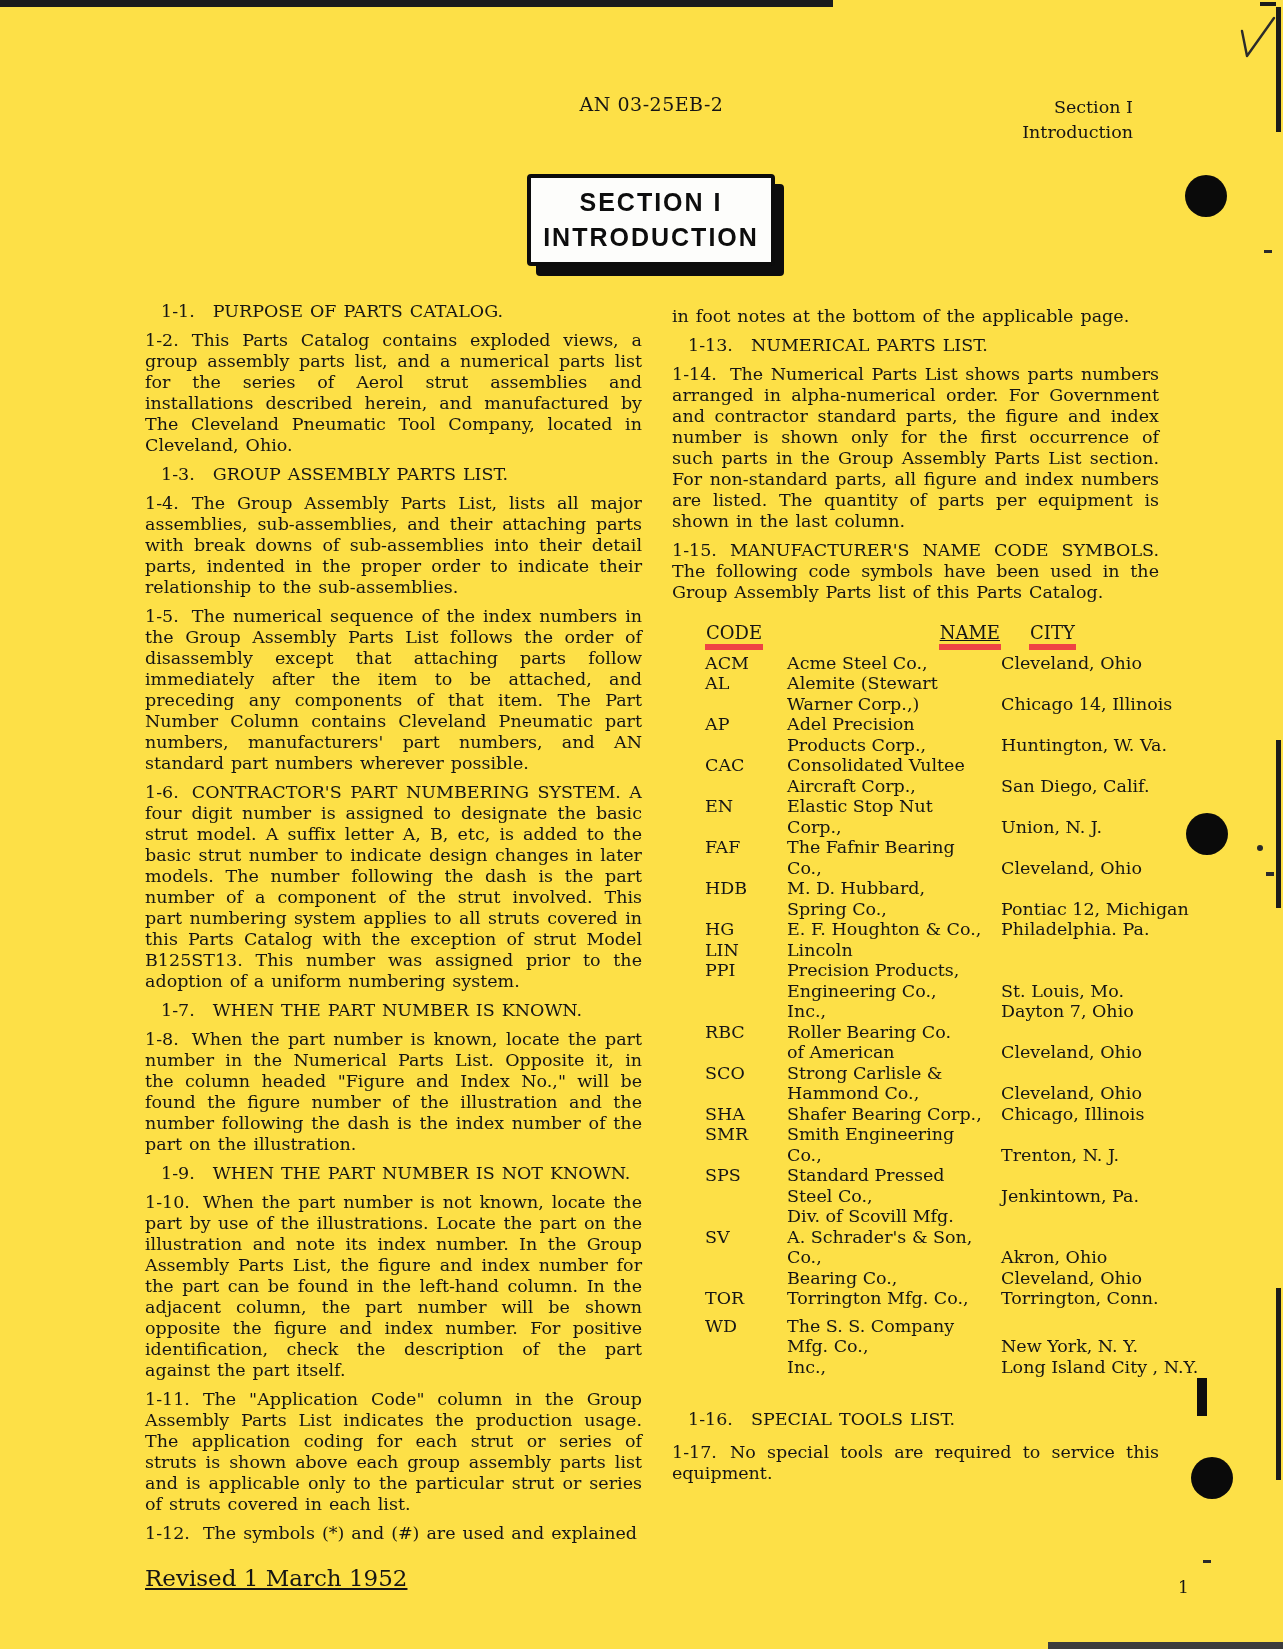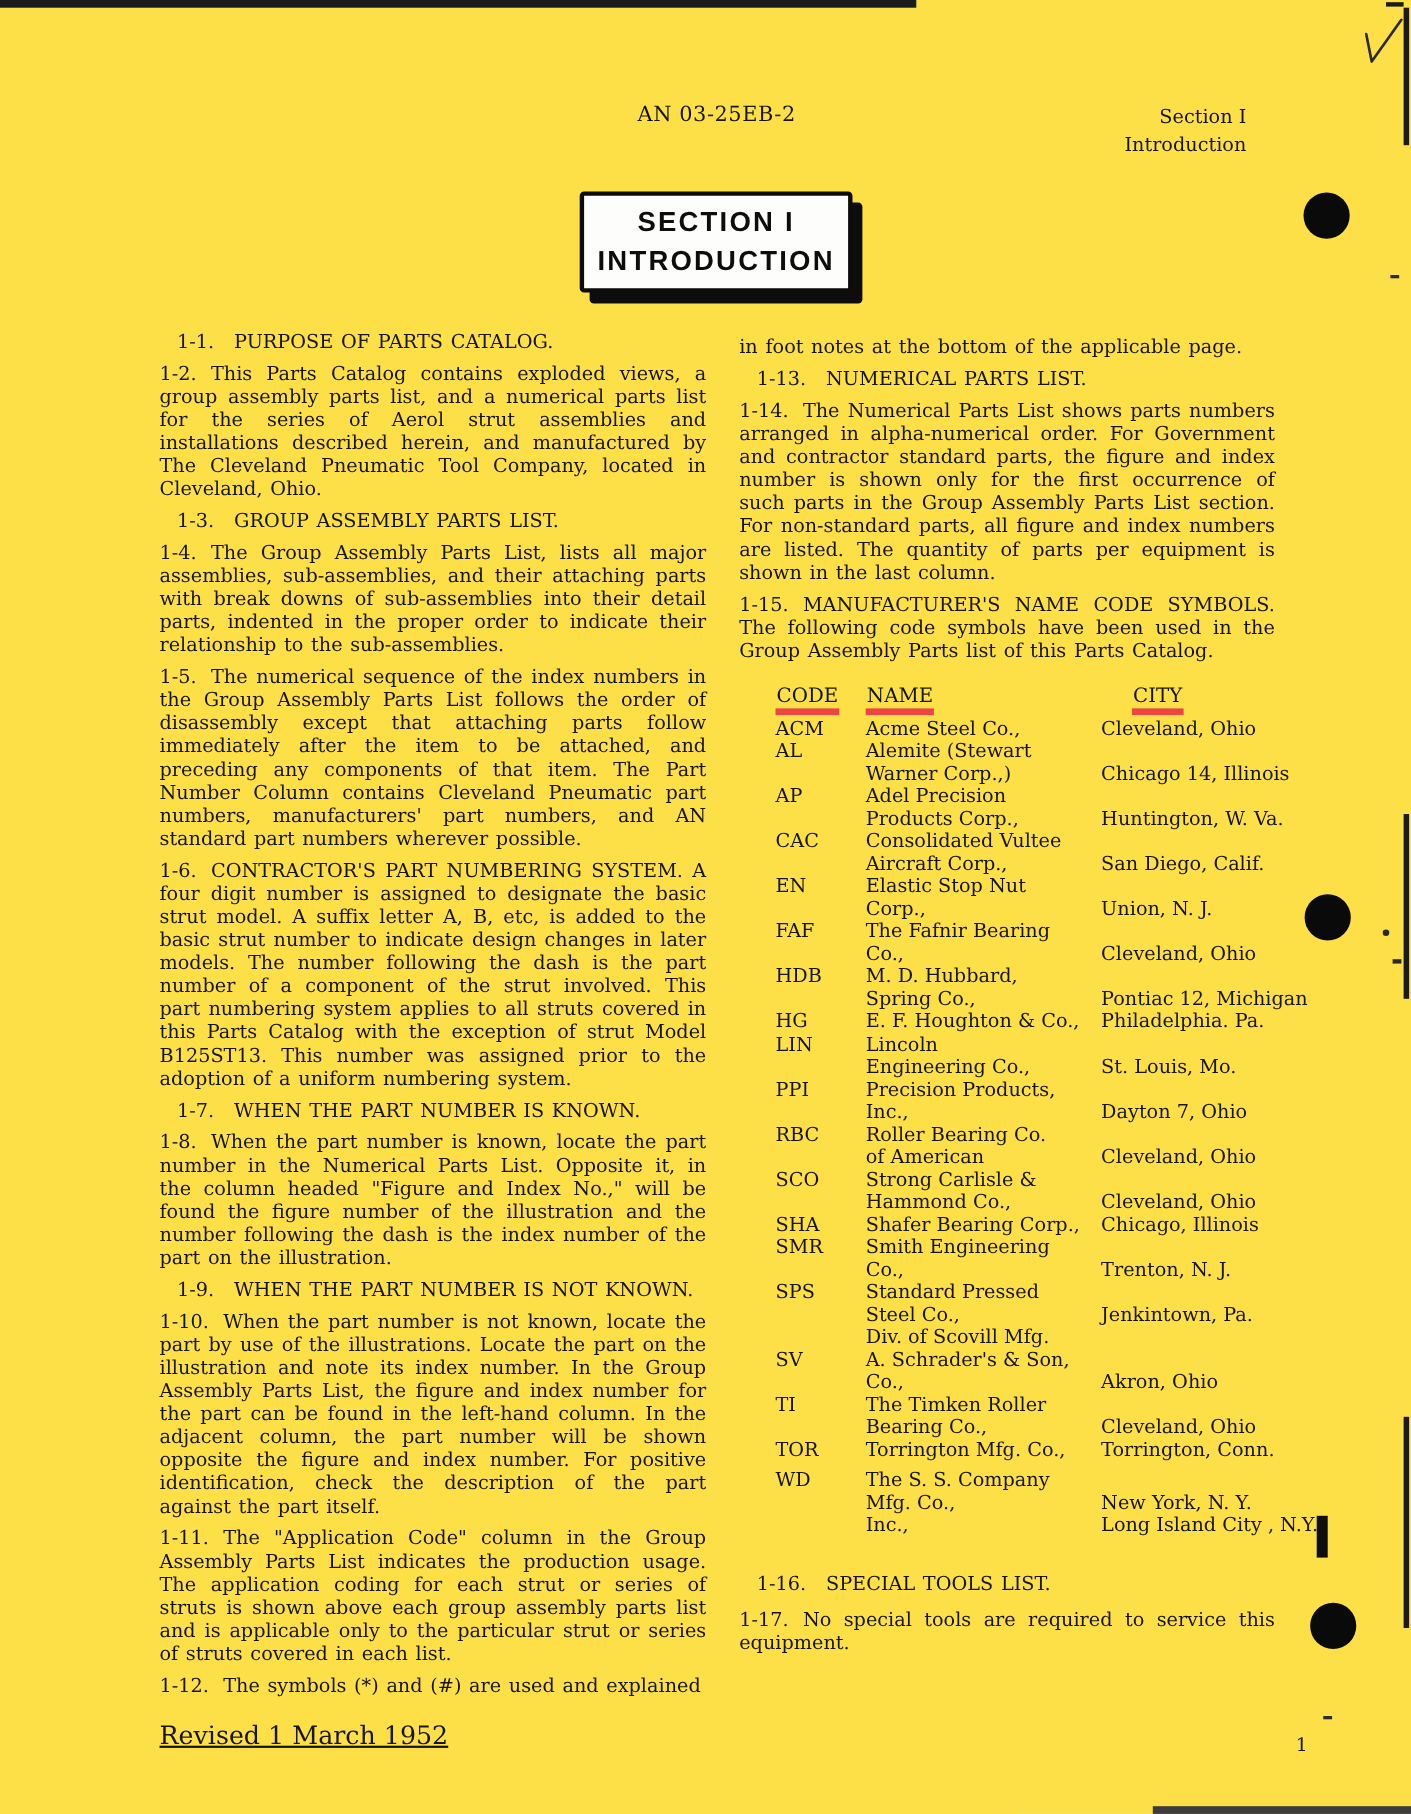"NAME" .thead .hd.name { text-align: left -> right; text-decoration: none -> underline }
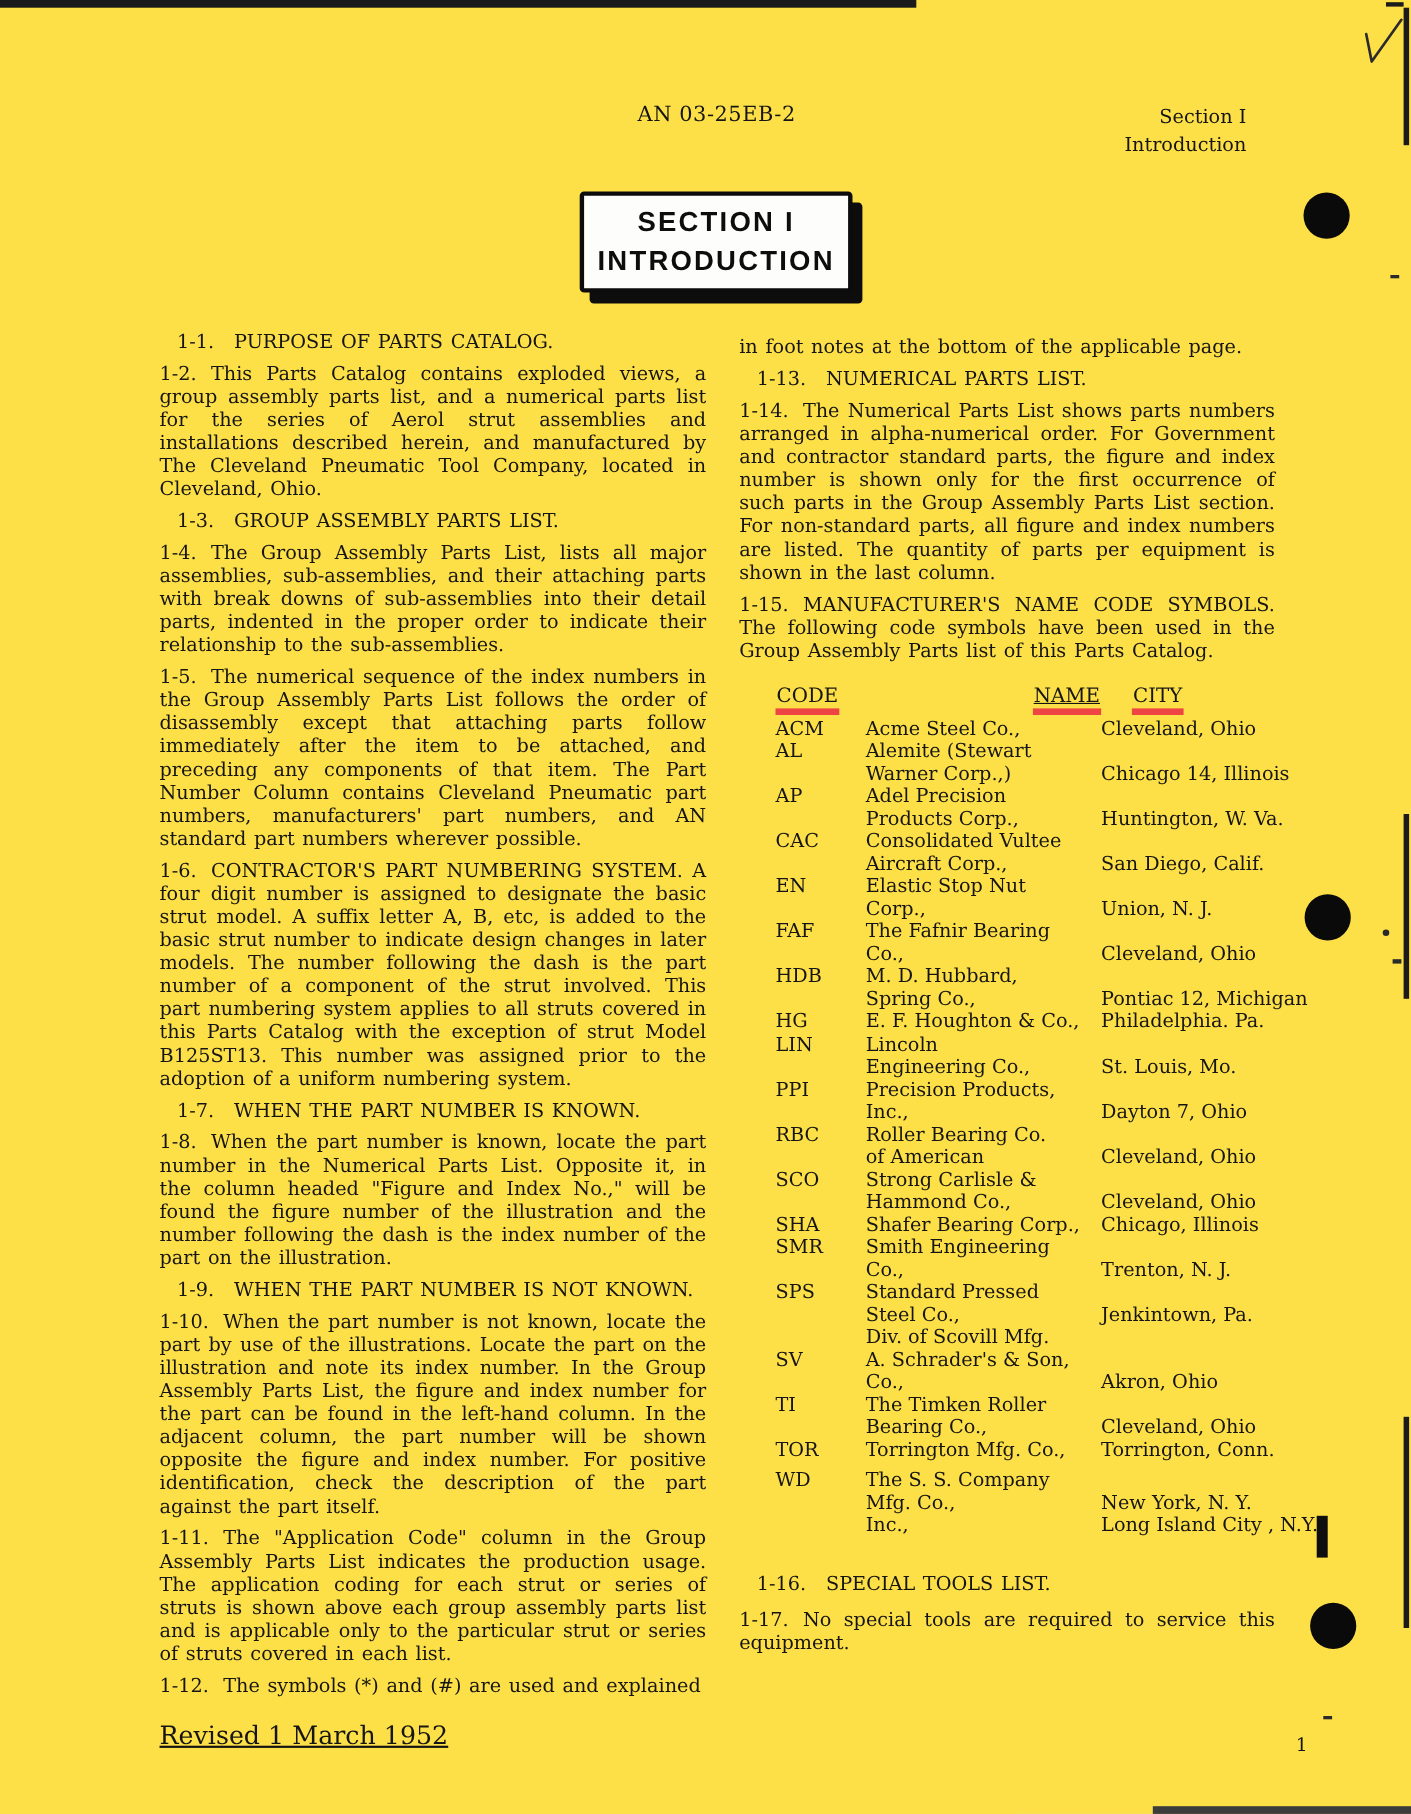"Engineering Co.," div.trow { order: before "PPI" -> after "PPI" }
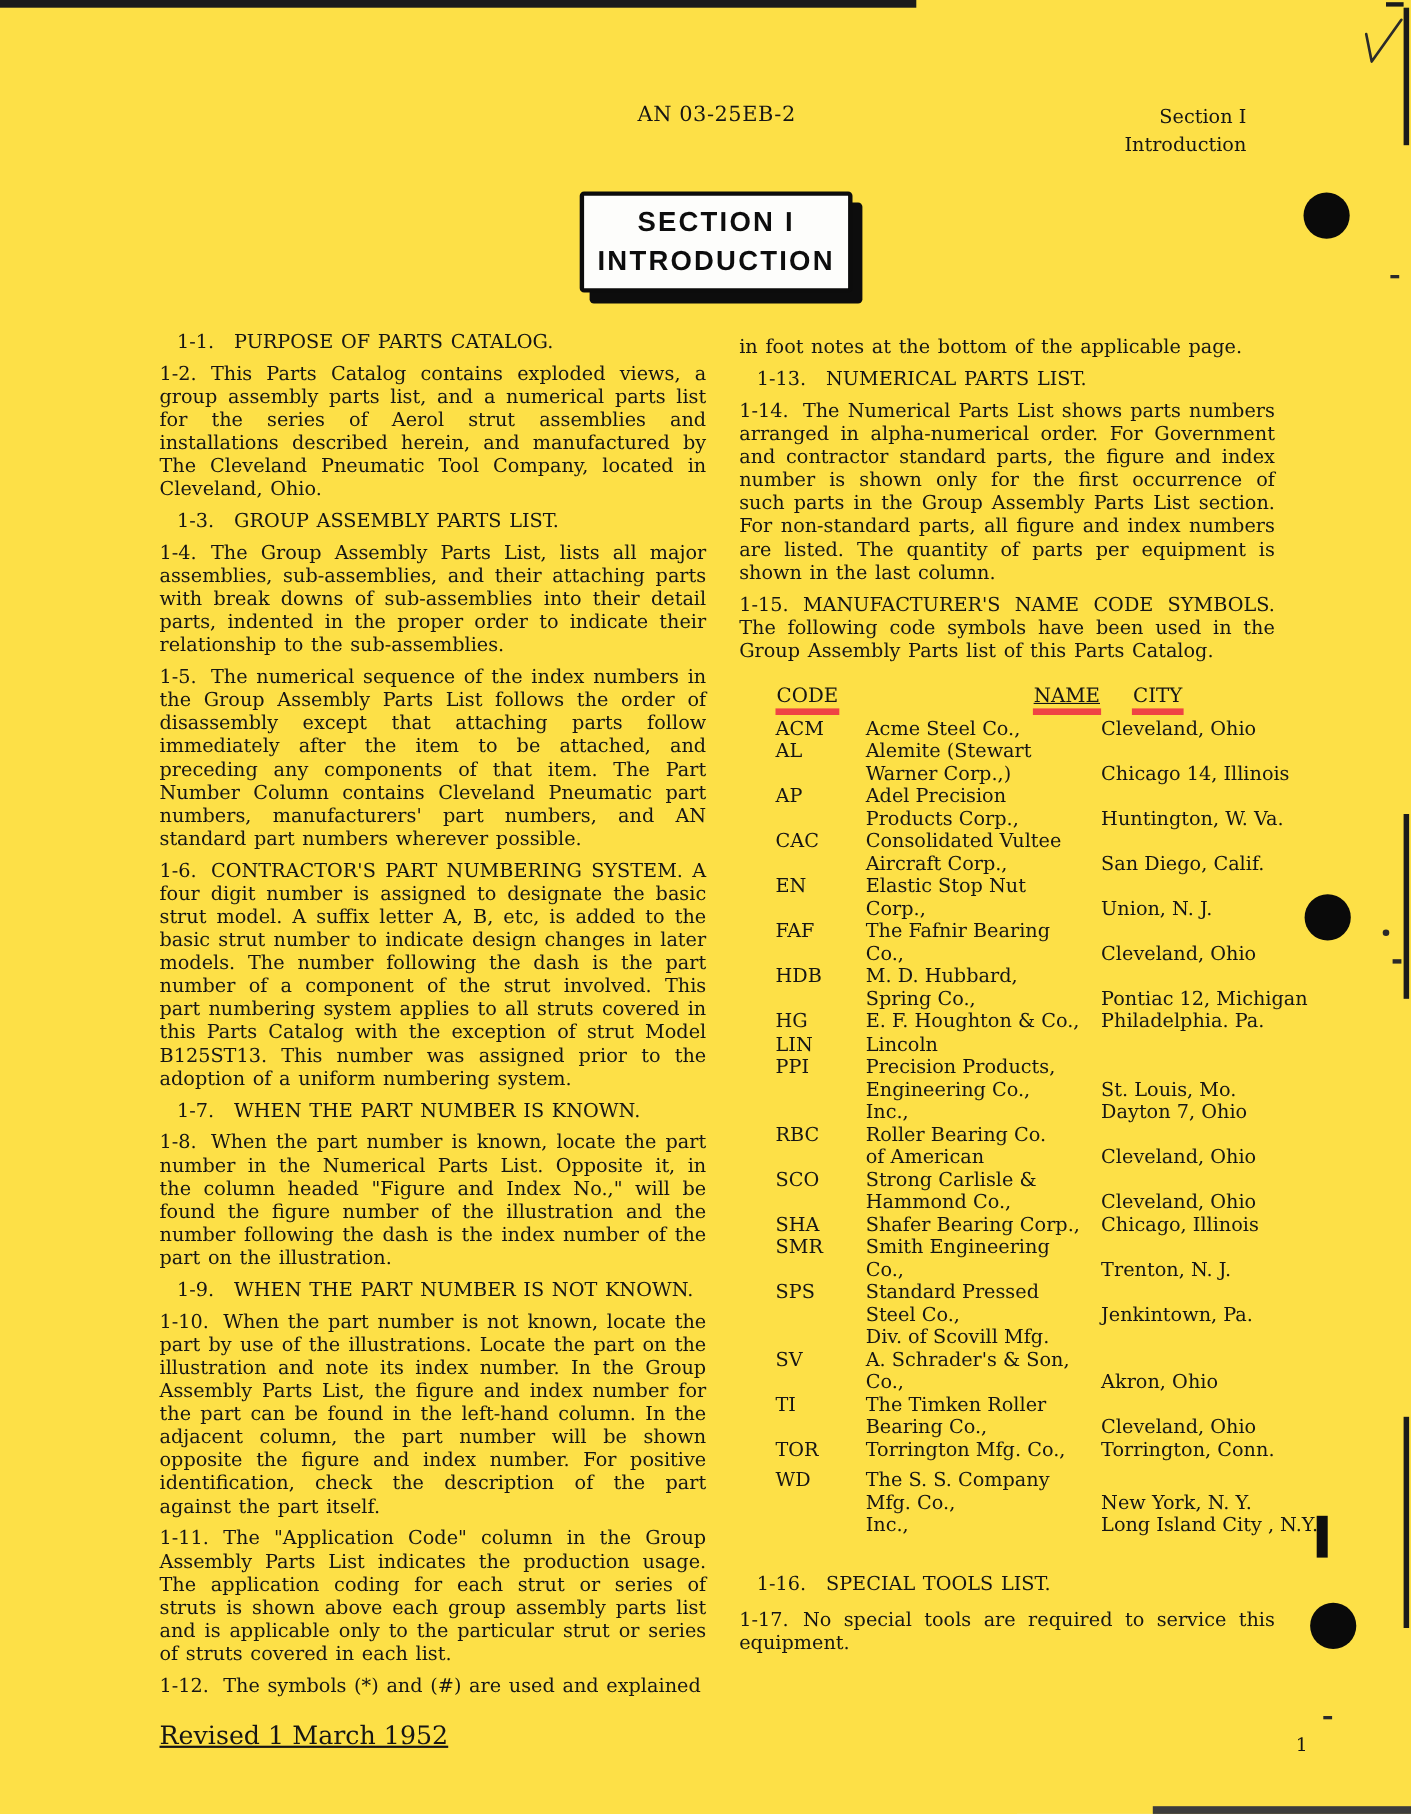"TI" div.trow { html: <div> <div>TI</div> <div>The Timken Roller</div> <div></div> </div> -> none }
